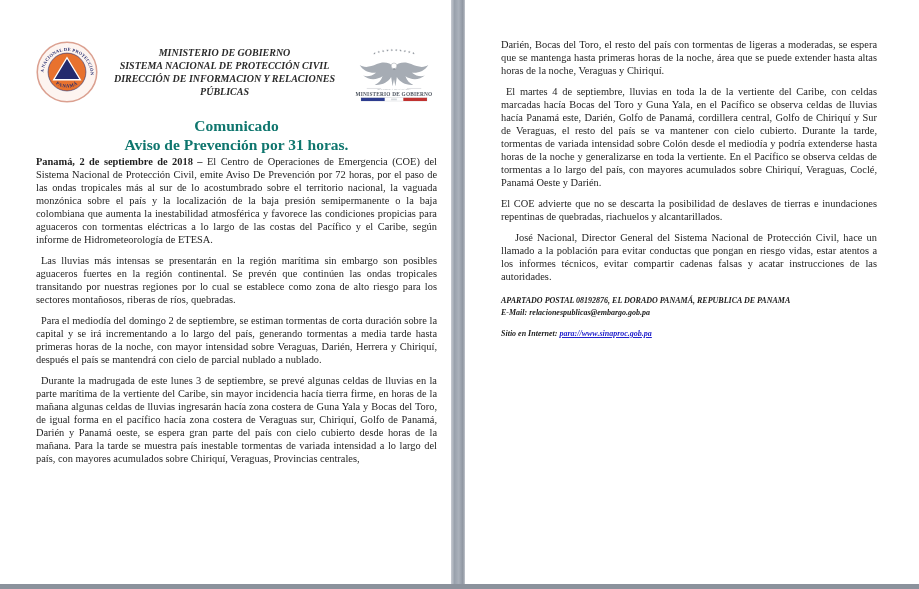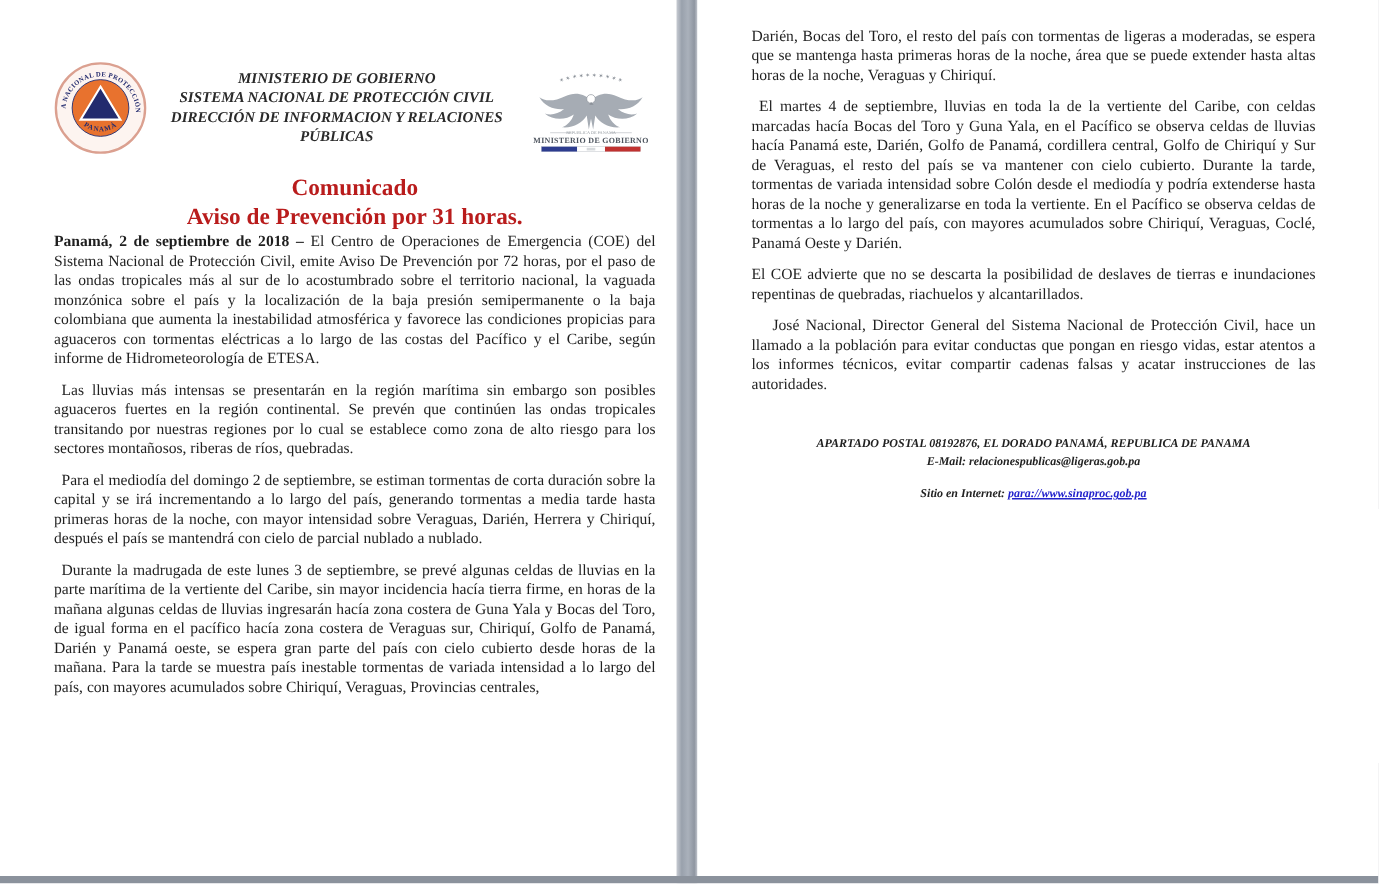"Darién, Bocas del Toro, el" .page-right { padding: 18px 42px 0 36px -> 38px 42px 0 36px }
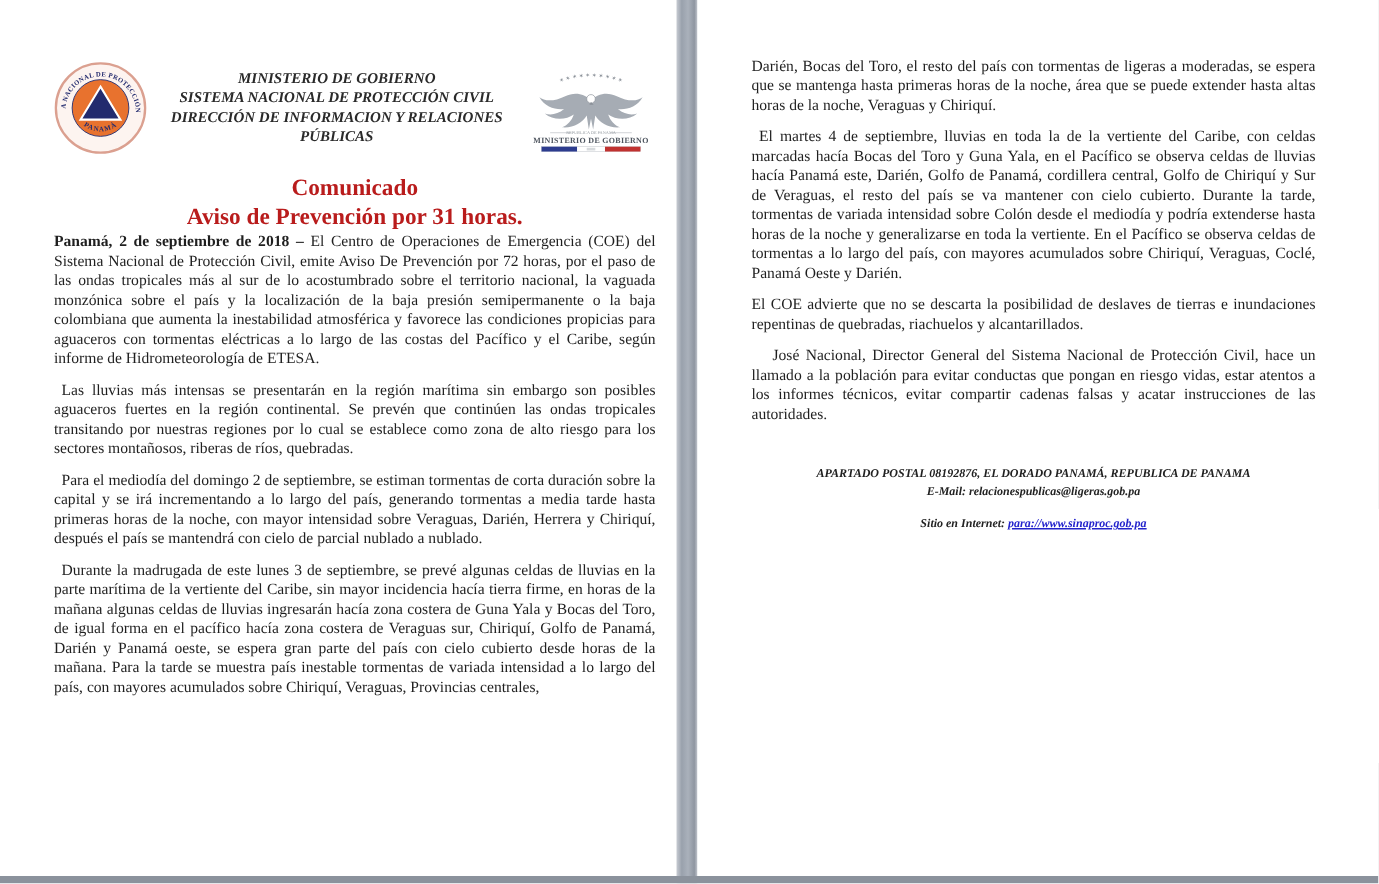"Comunicado" .doc-title { color: #b91c1c -> #0f766e }
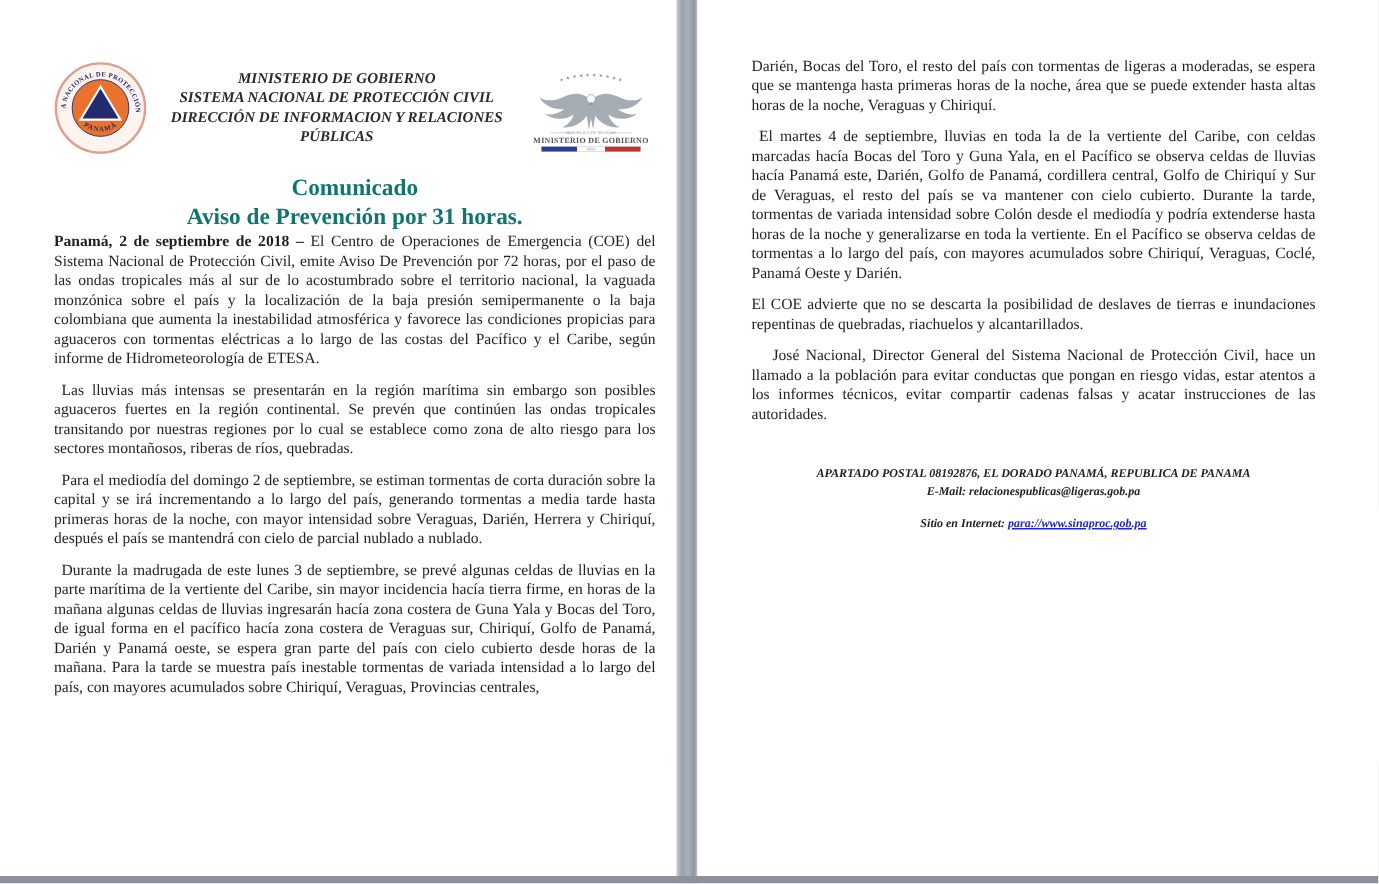"APARTADO POSTAL 08192876, EL DORADO" .footer { margin-top: 27px -> 12px; text-align: center -> none }
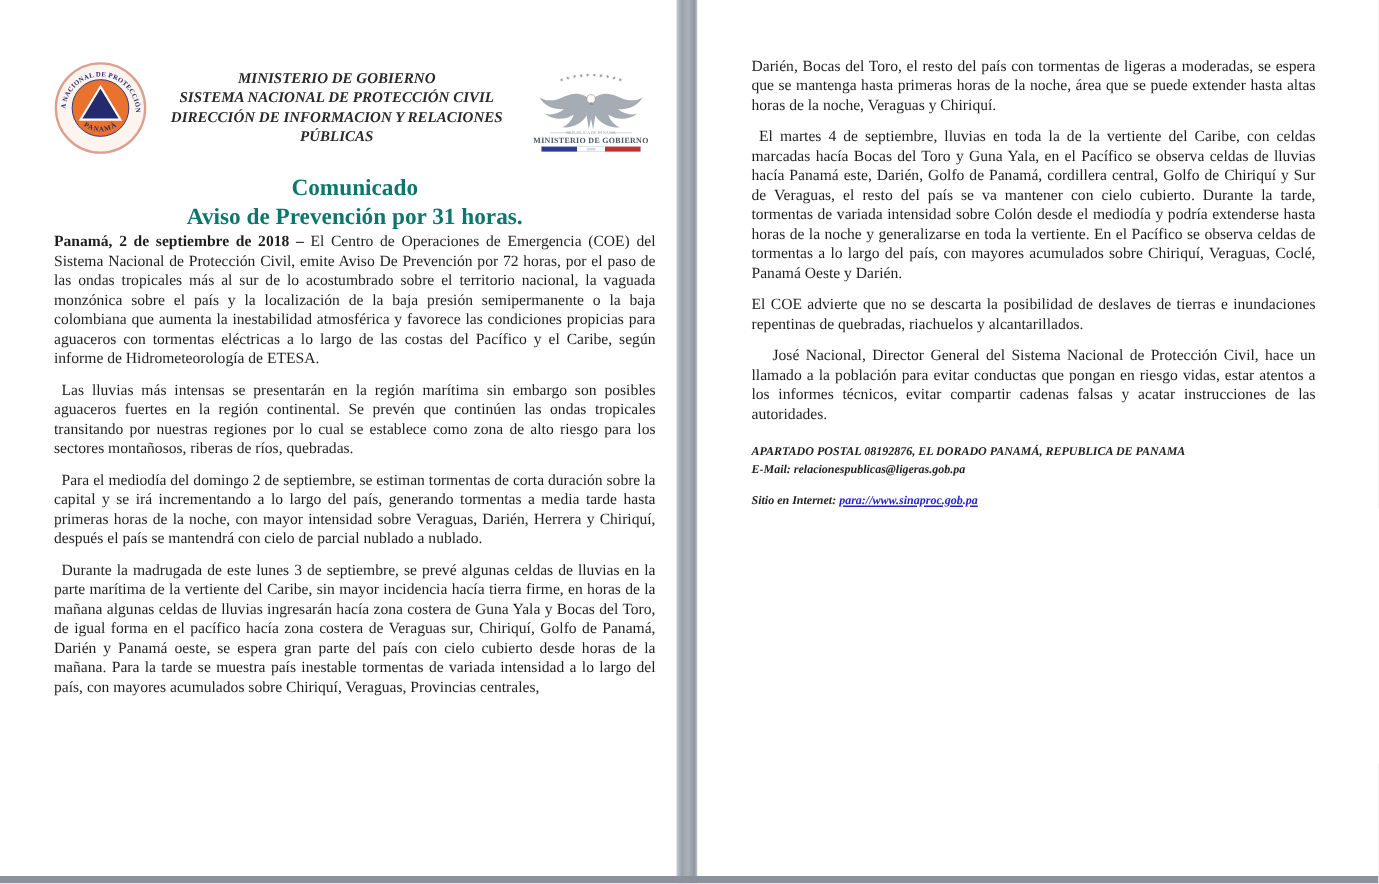"E-Mail:" div { text: relacionespublicas@ligeras.gob.pa -> relacionespublicas@embargo.gob.pa }
